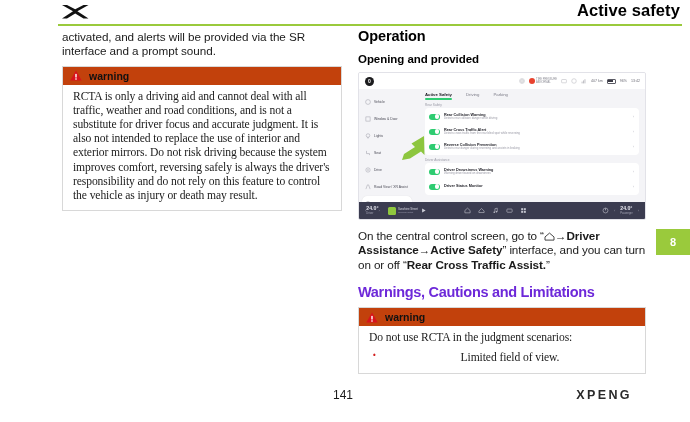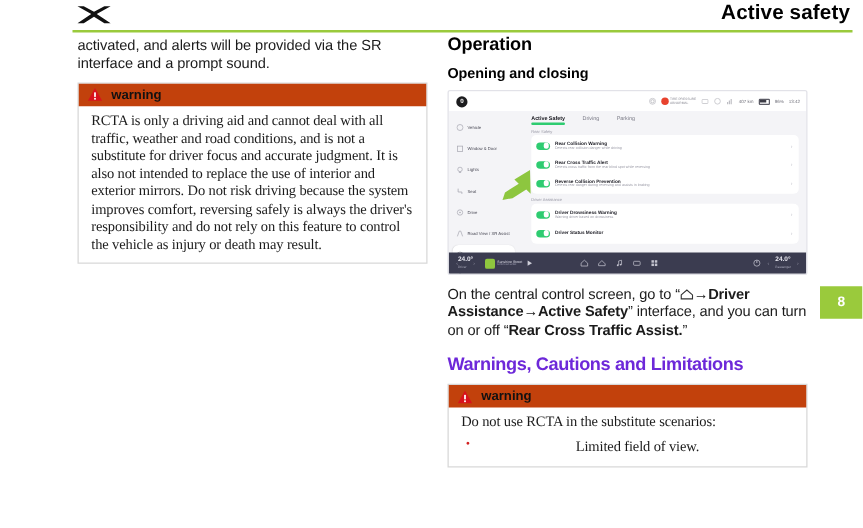"Opening and closing" div.h-sub { text: closing -> provided }
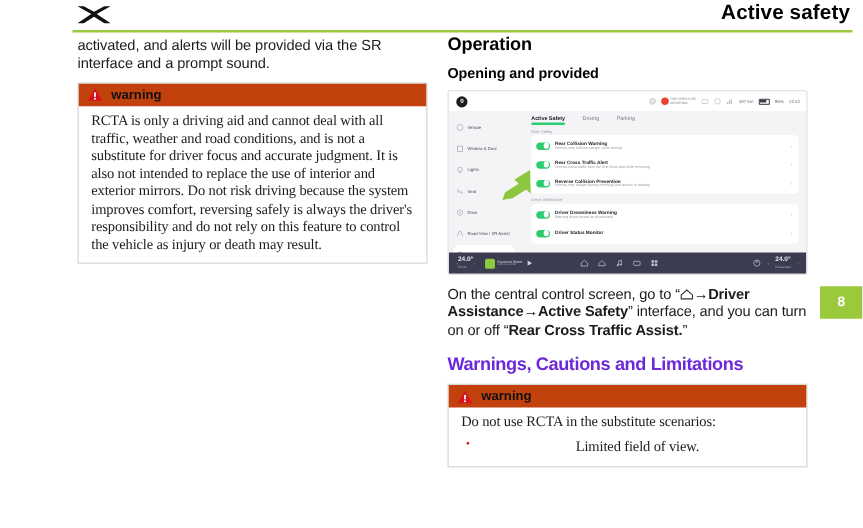"Do not use RCTA in" div { text: substitute -> judgment }
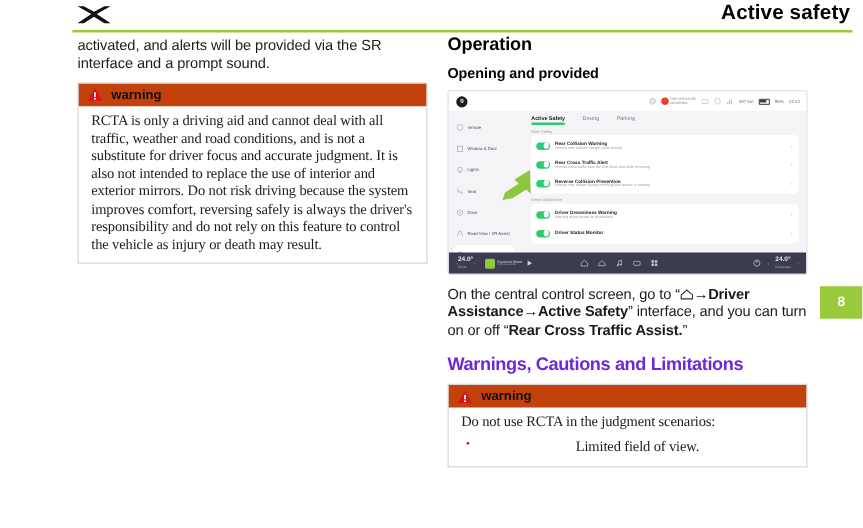"141" div.footer { html: none -> <div> <div>141</div> <div>XPENG</div> </div> }
